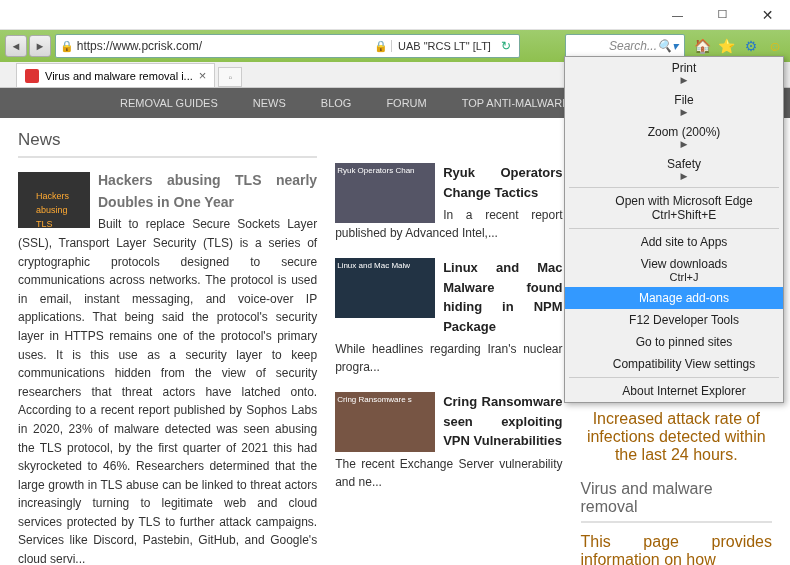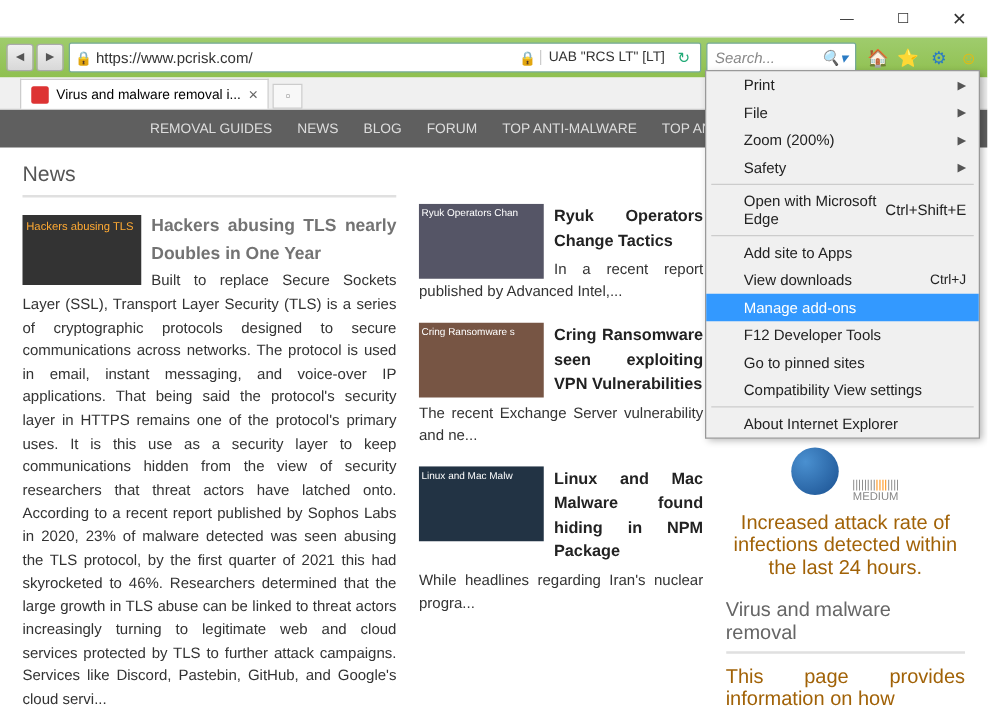"Search..." .search-field { justify-content: space-between -> flex-end; margin-left: none -> 41px }
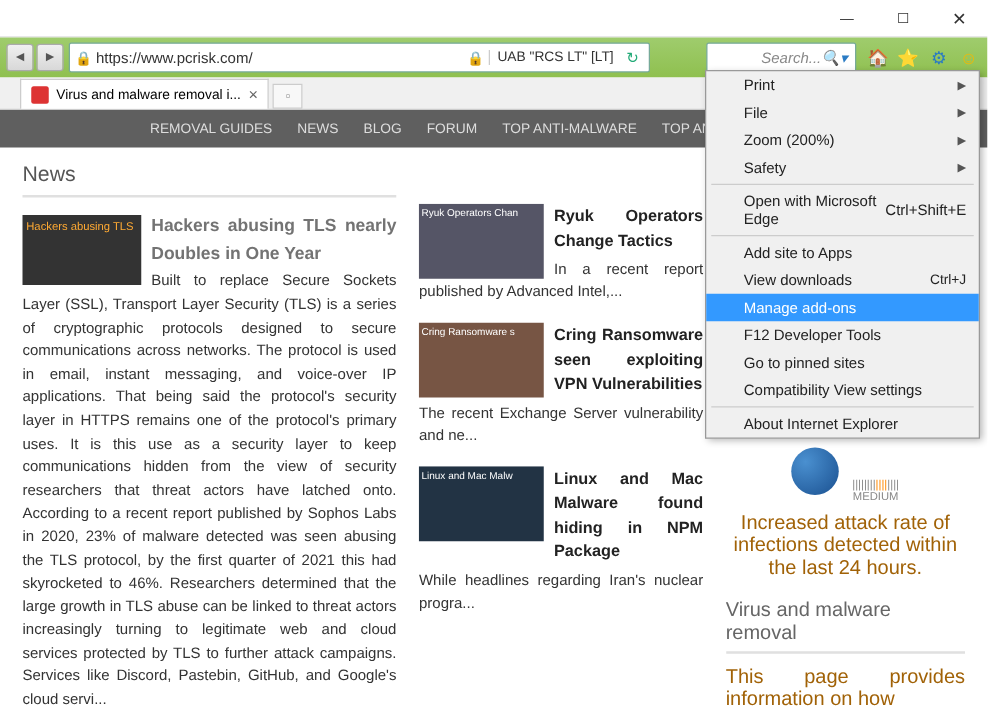"Print" .menu-item { flex-direction: none -> column; justify-content: space-between -> flex-start }
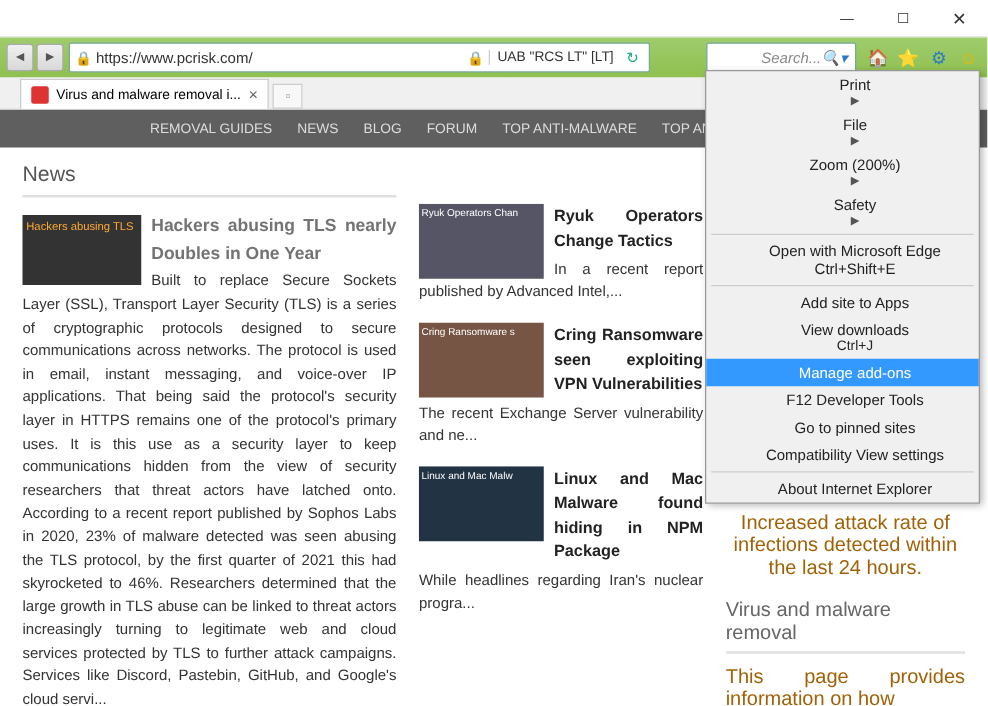"REMOVAL GUIDES" .navbar { gap: 20px -> 35px }
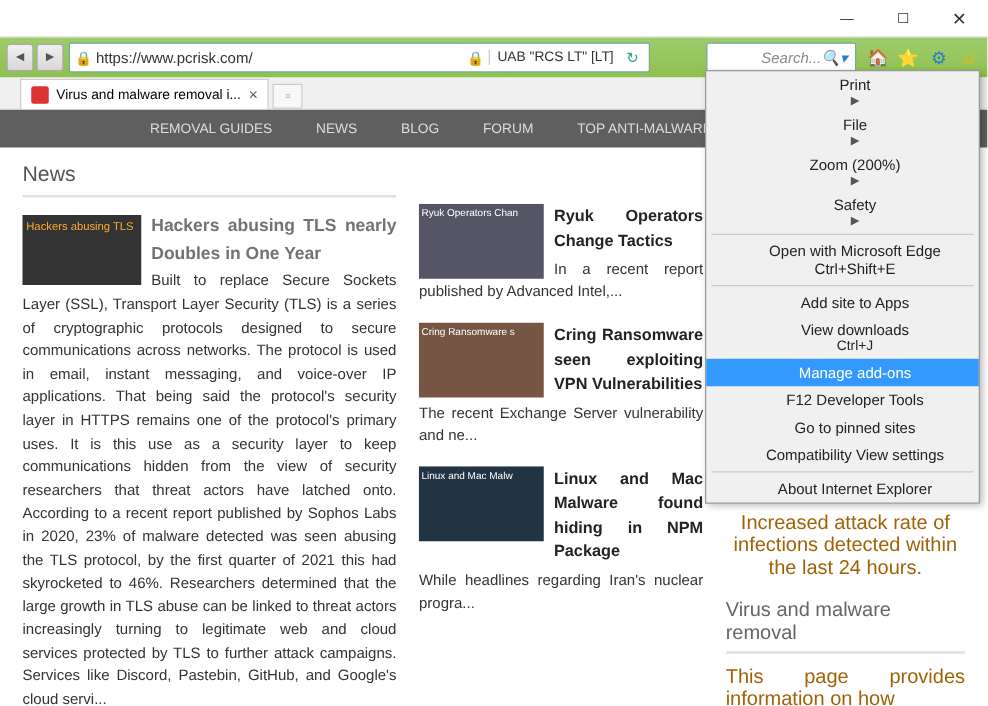"Hackers abusing TLS" .article-img { padding: 3px -> 18px; width: 95px -> 72px }
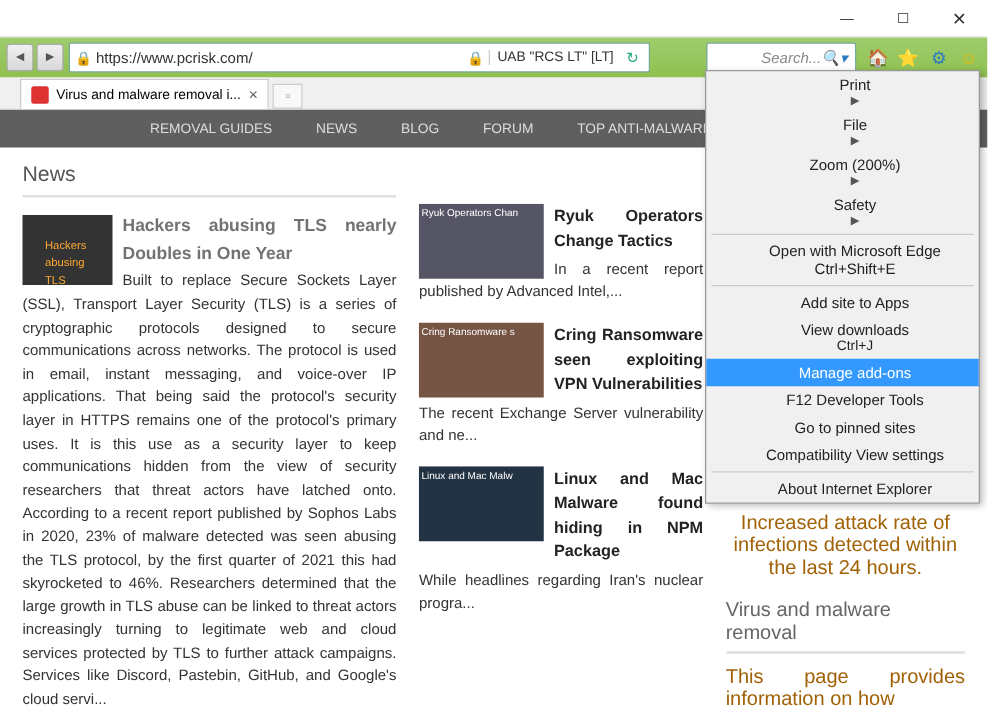"Cring Ransomware s" div.mid-article { order: before "Linux and Mac Malw" -> after "Linux and Mac Malw" }
